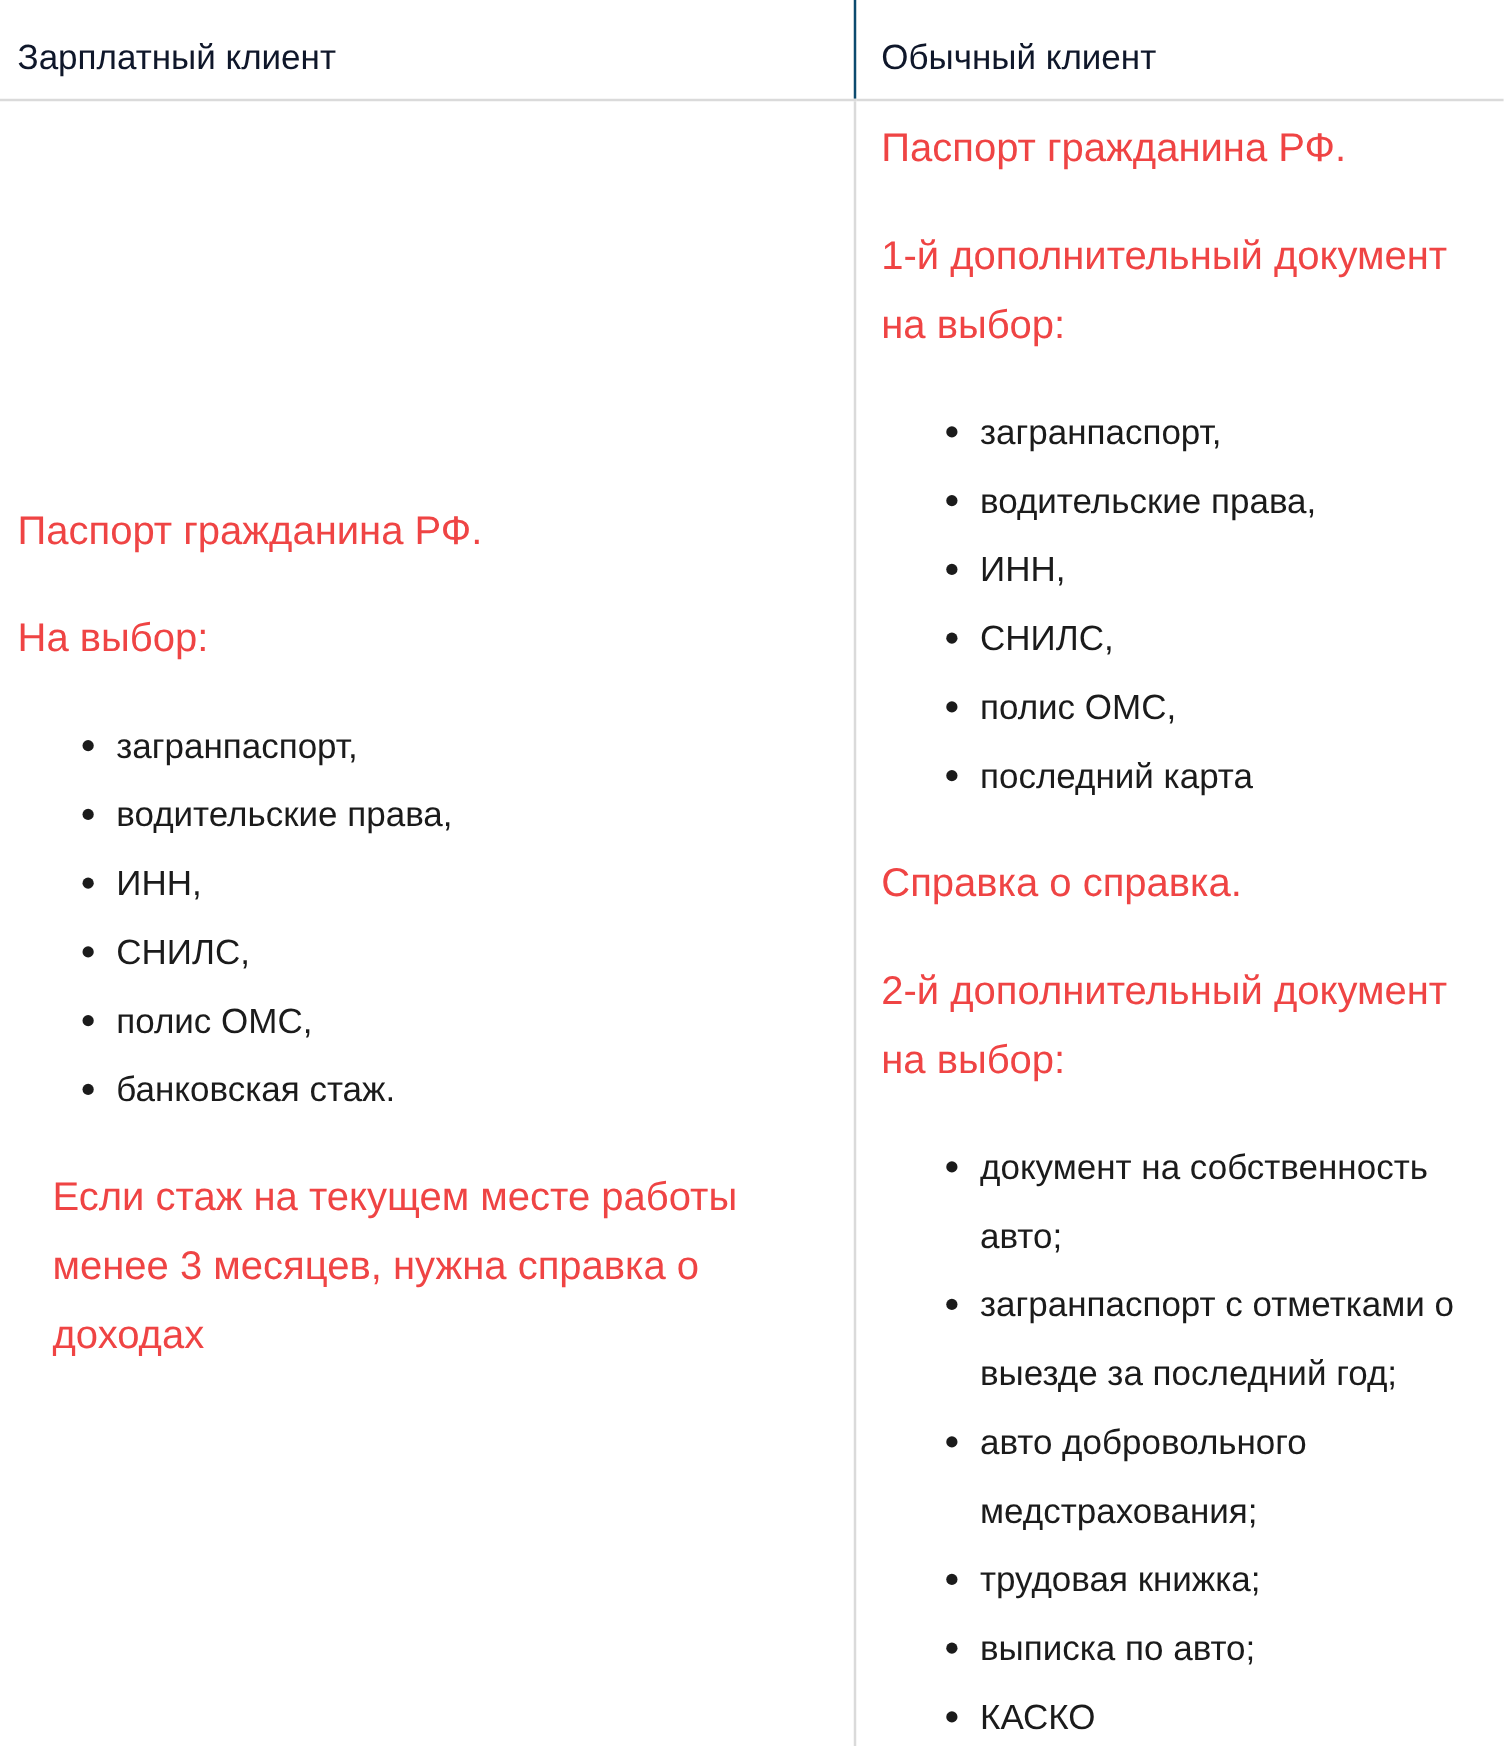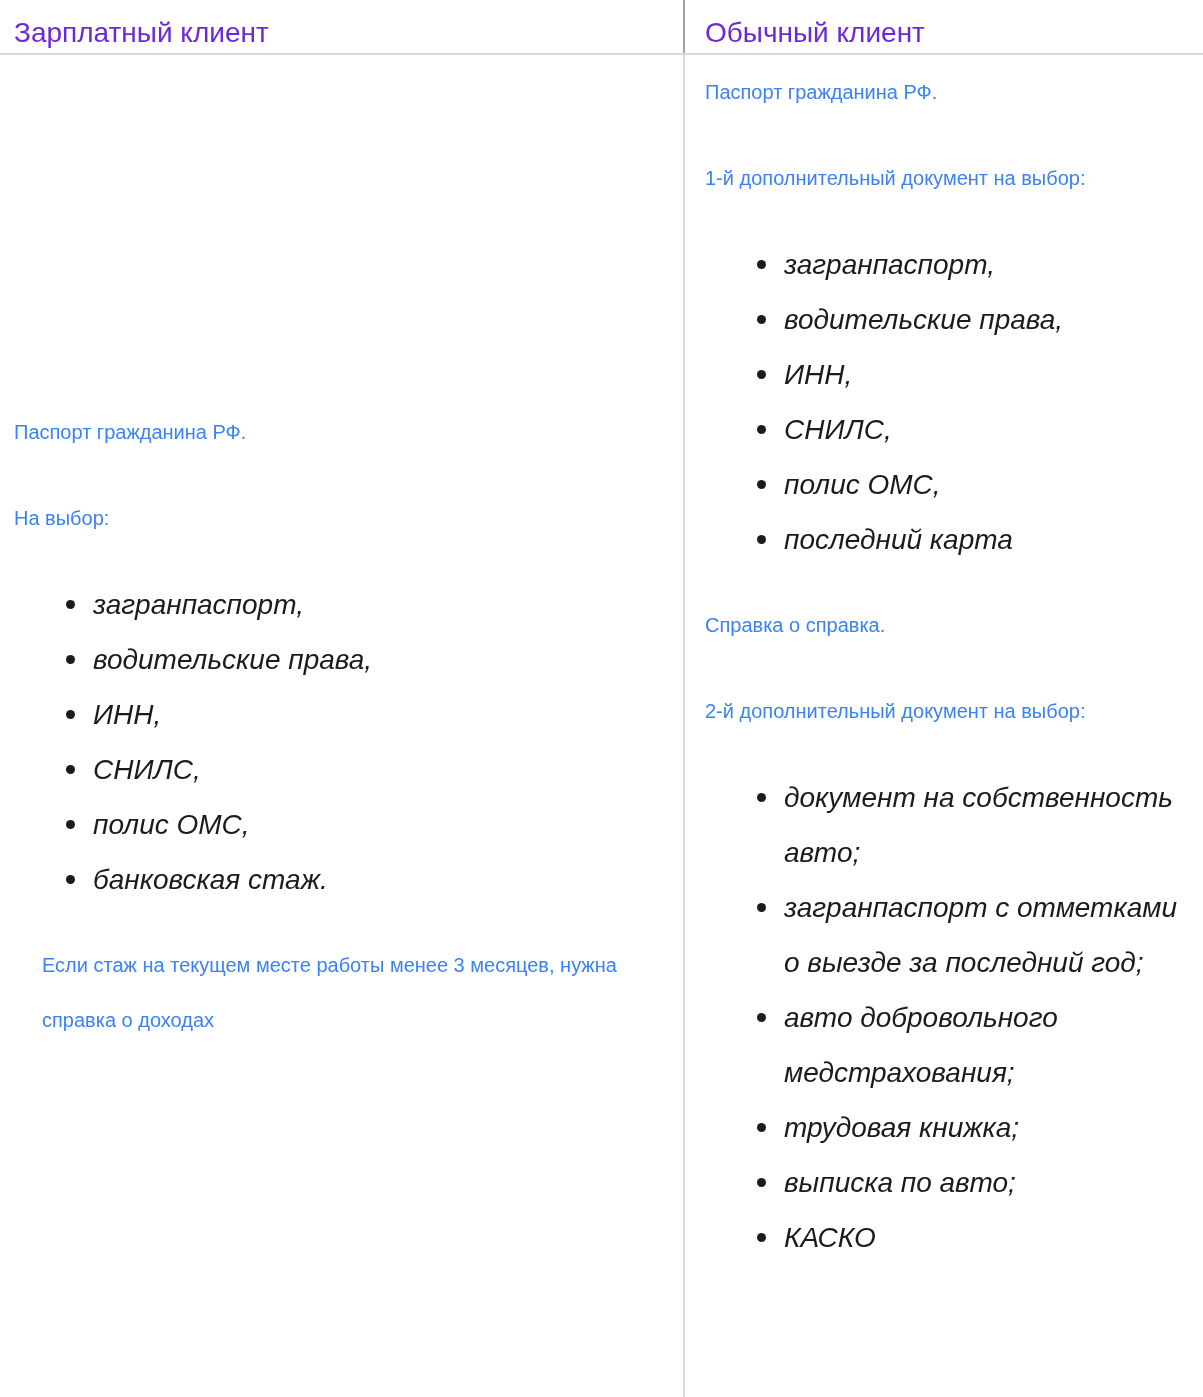"Зарплатный клиент" .header-cell { color: #6d28d9 -> #0f172a; height: 54px -> 80px }
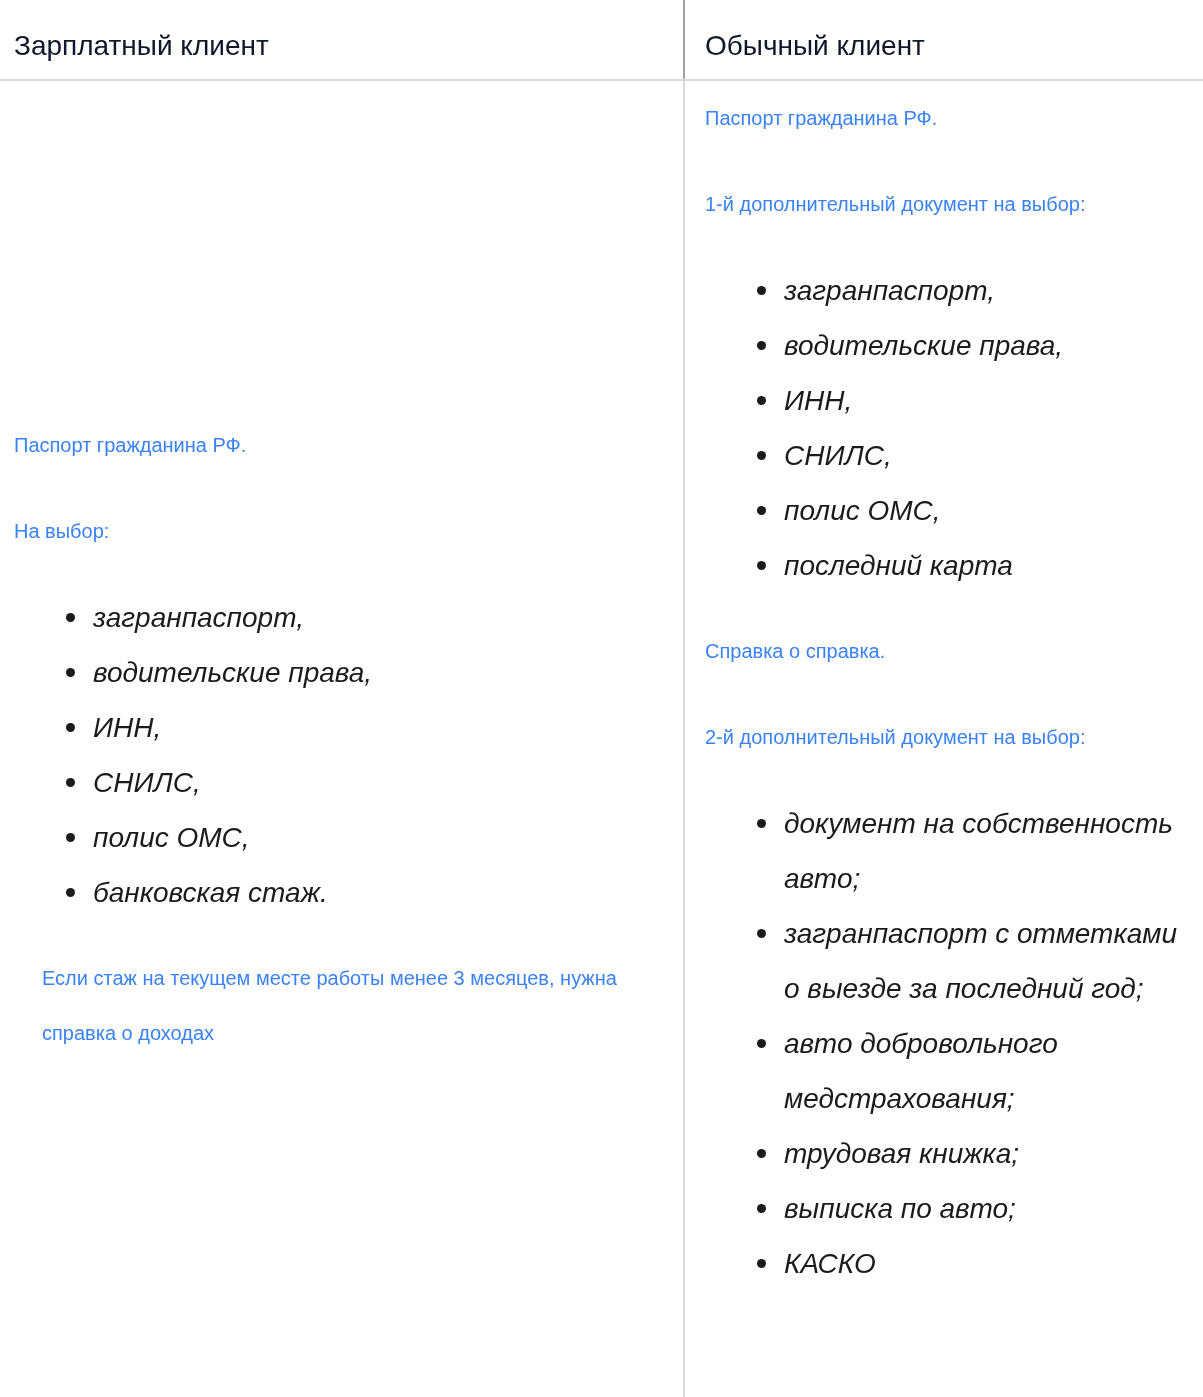"Обычный клиент" .header-cell.right-col { border-left: 2px solid #a3a3a3 -> 2px solid #0c4a6e }
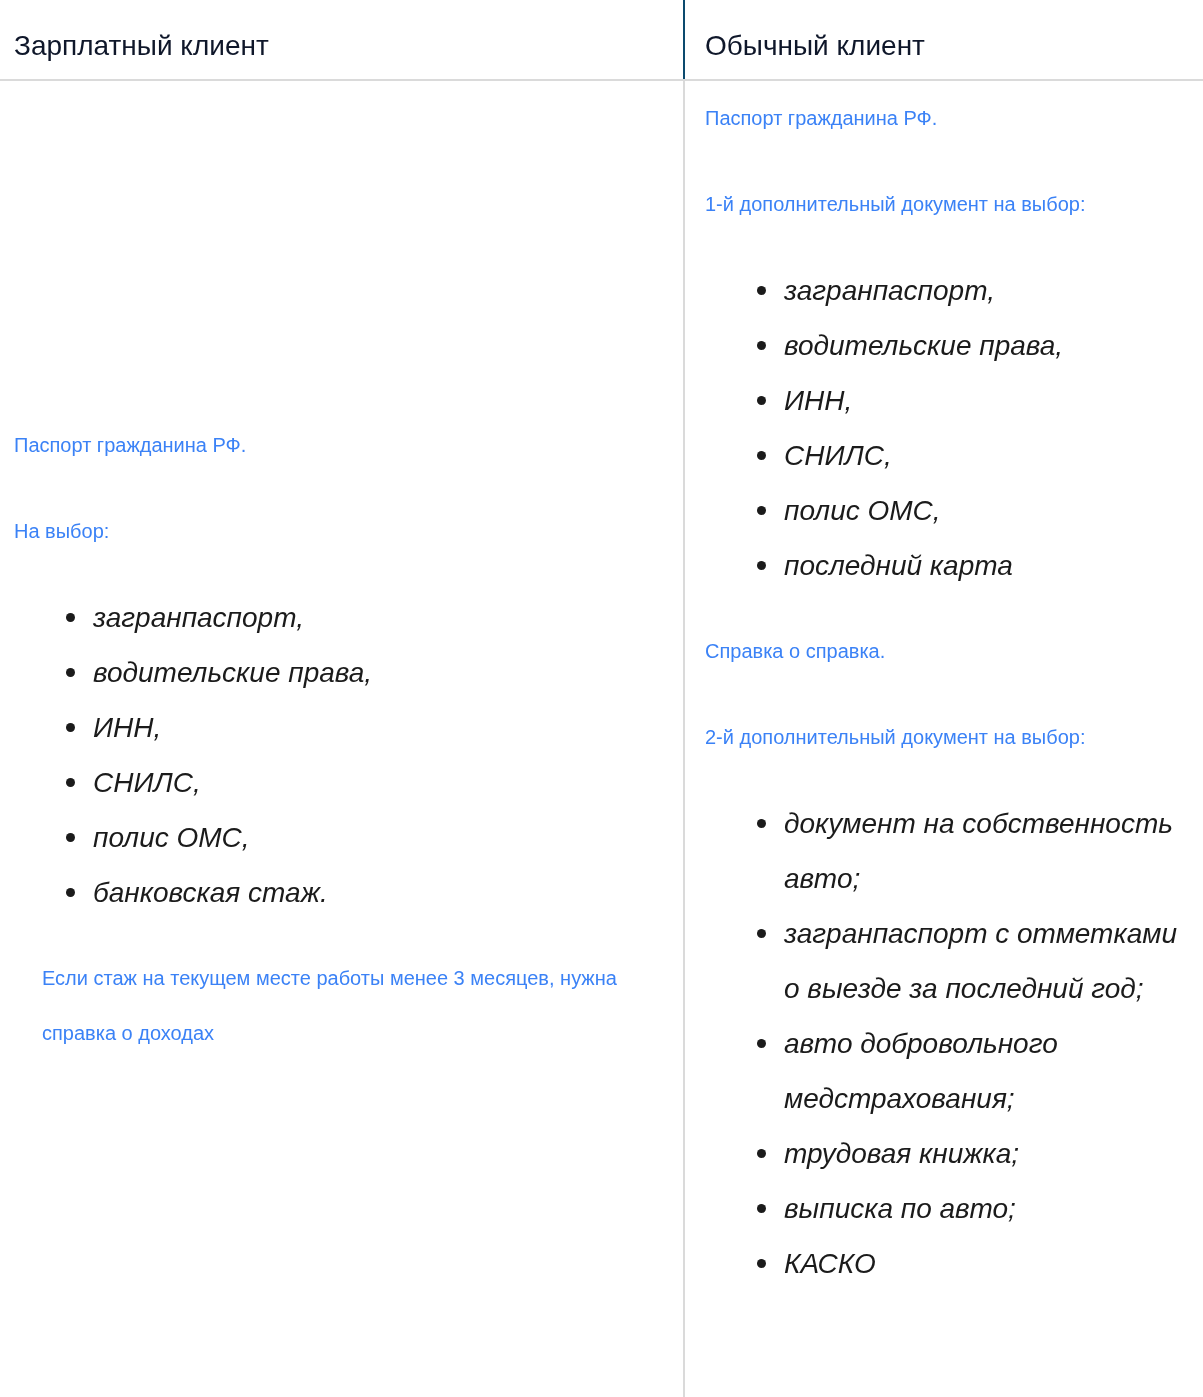"Паспорт гражданина РФ." .para { color: #3b82f6 -> #ef4444; font-size: 20px -> 32px }
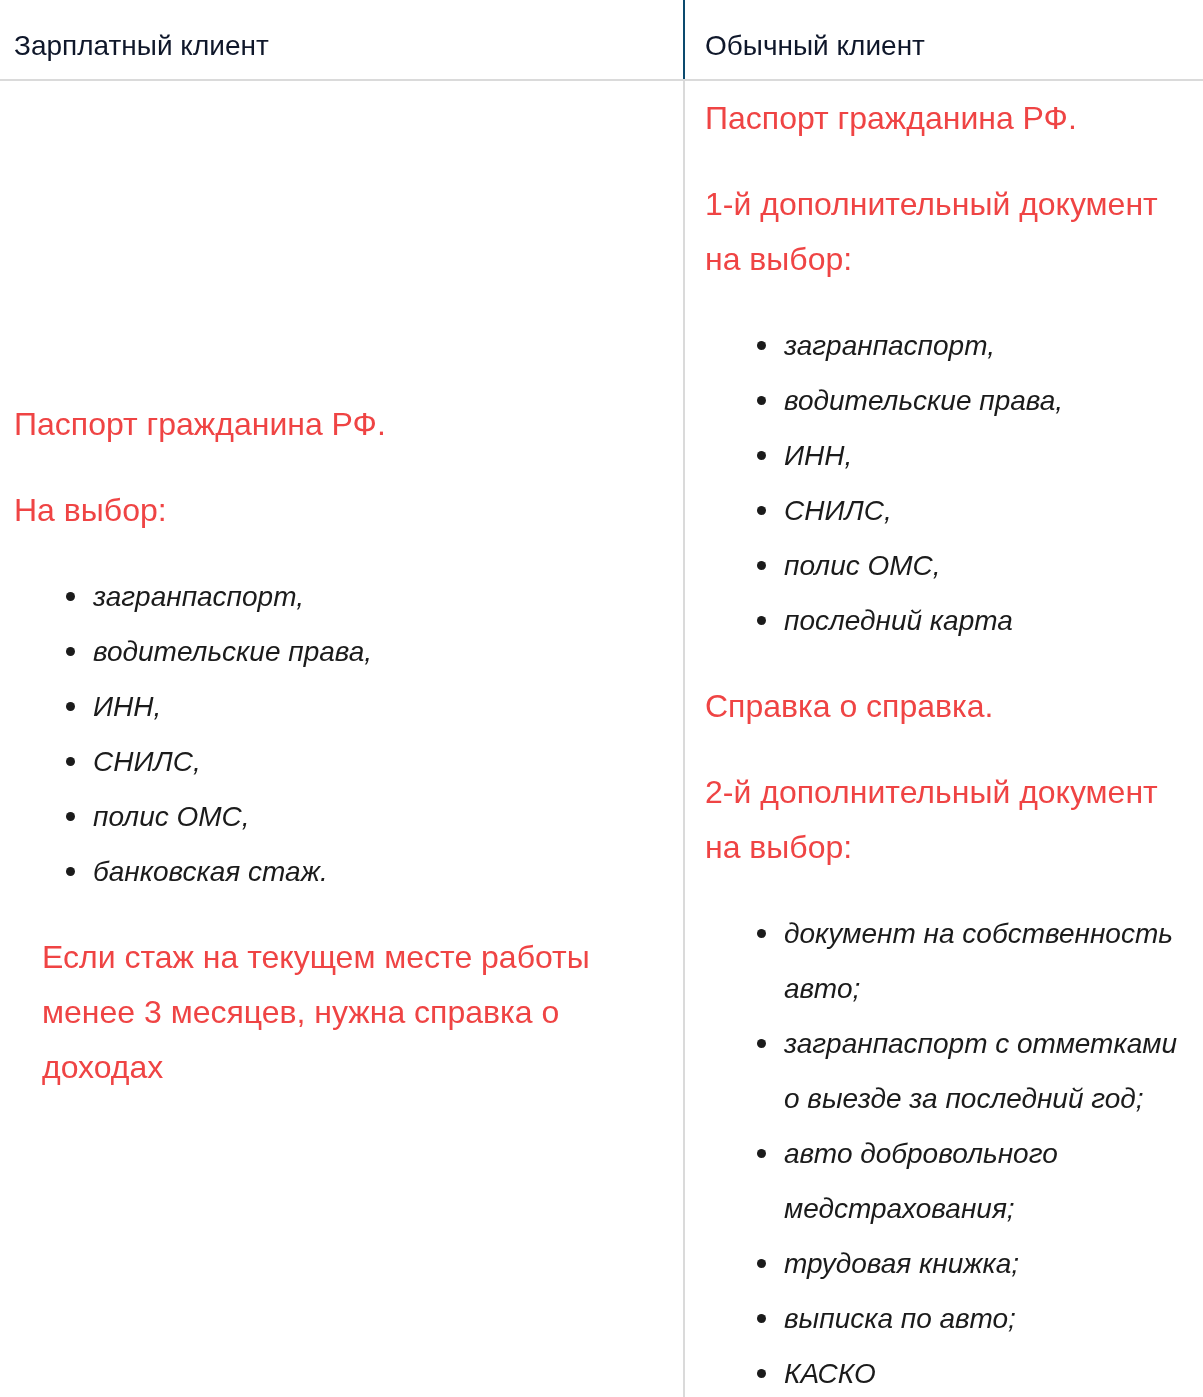"загранпаспорт," .li-text { font-style: italic -> none }
